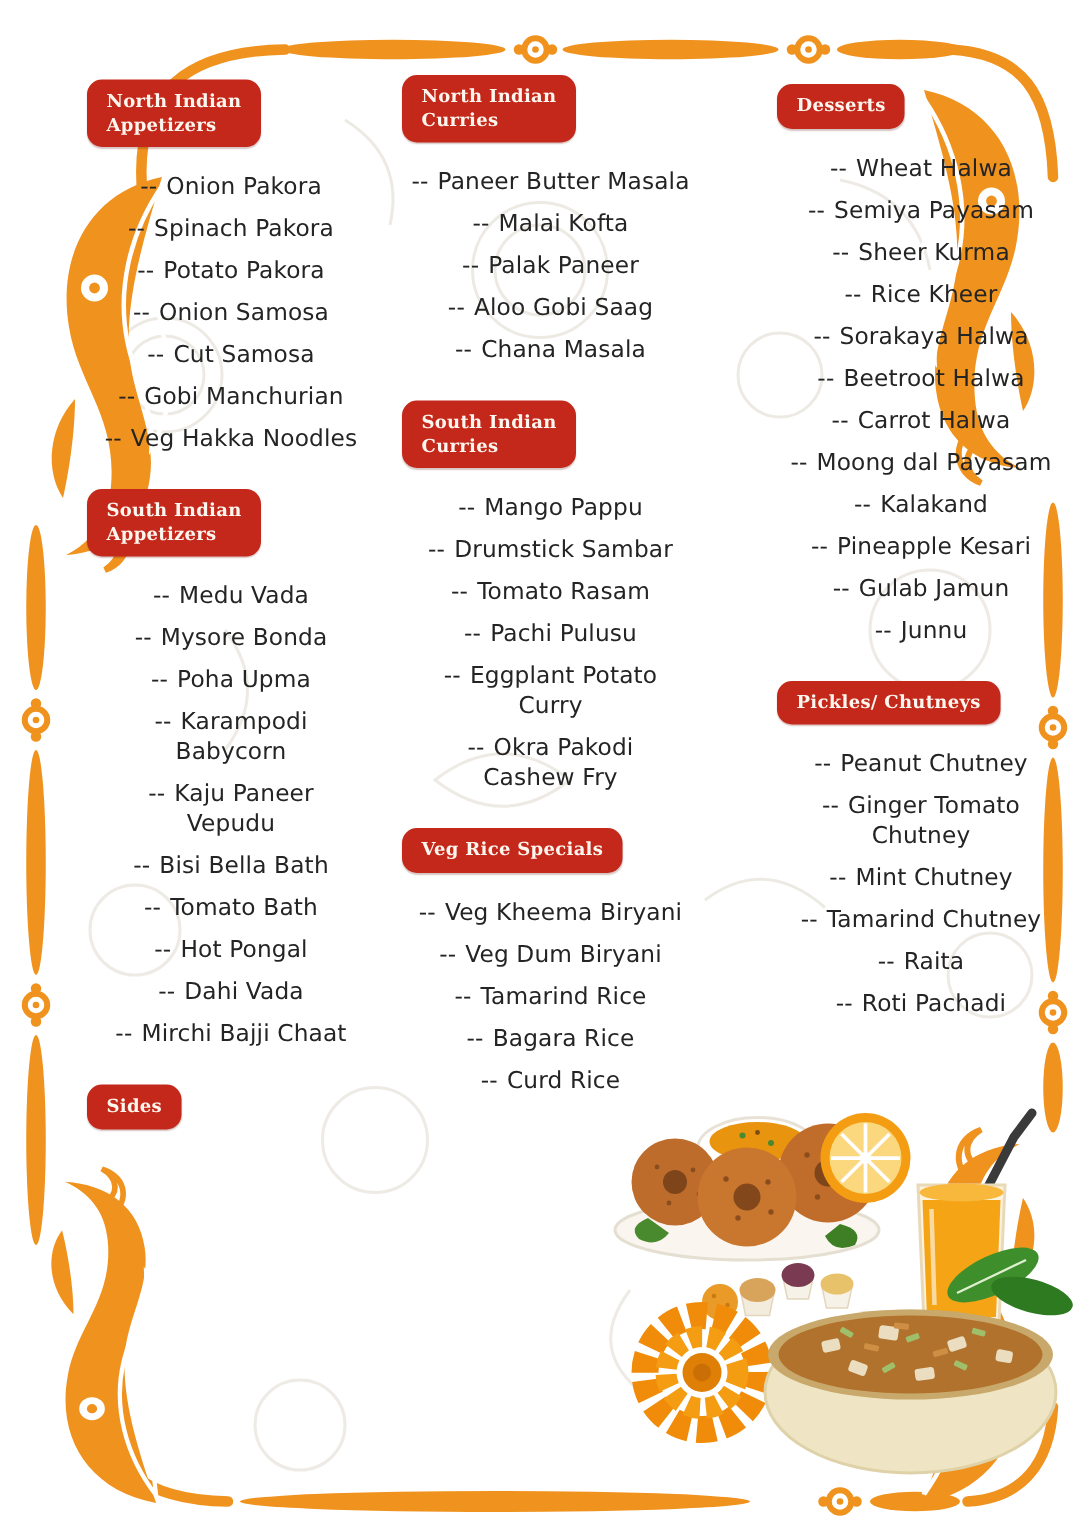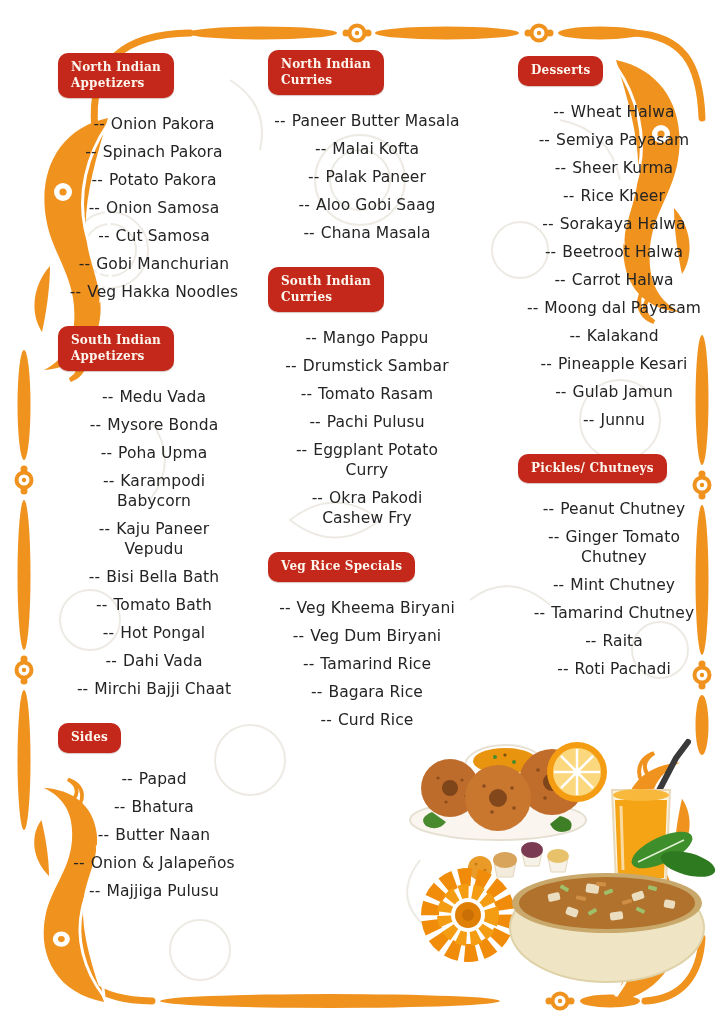"-- Papad" ul.item-list { html: <ul> <li><span>--</span><span>Papad</span></li> <li><span>--</span><span>Bhatura</span></li> <li><span>--</span><span>Butter Naan</span></li> <li><span>--</span><span>Onion &amp; Jalapeños</span></li> <li><span>--</span><span>Majjiga Pulusu</span></li> </ul> -> none }
